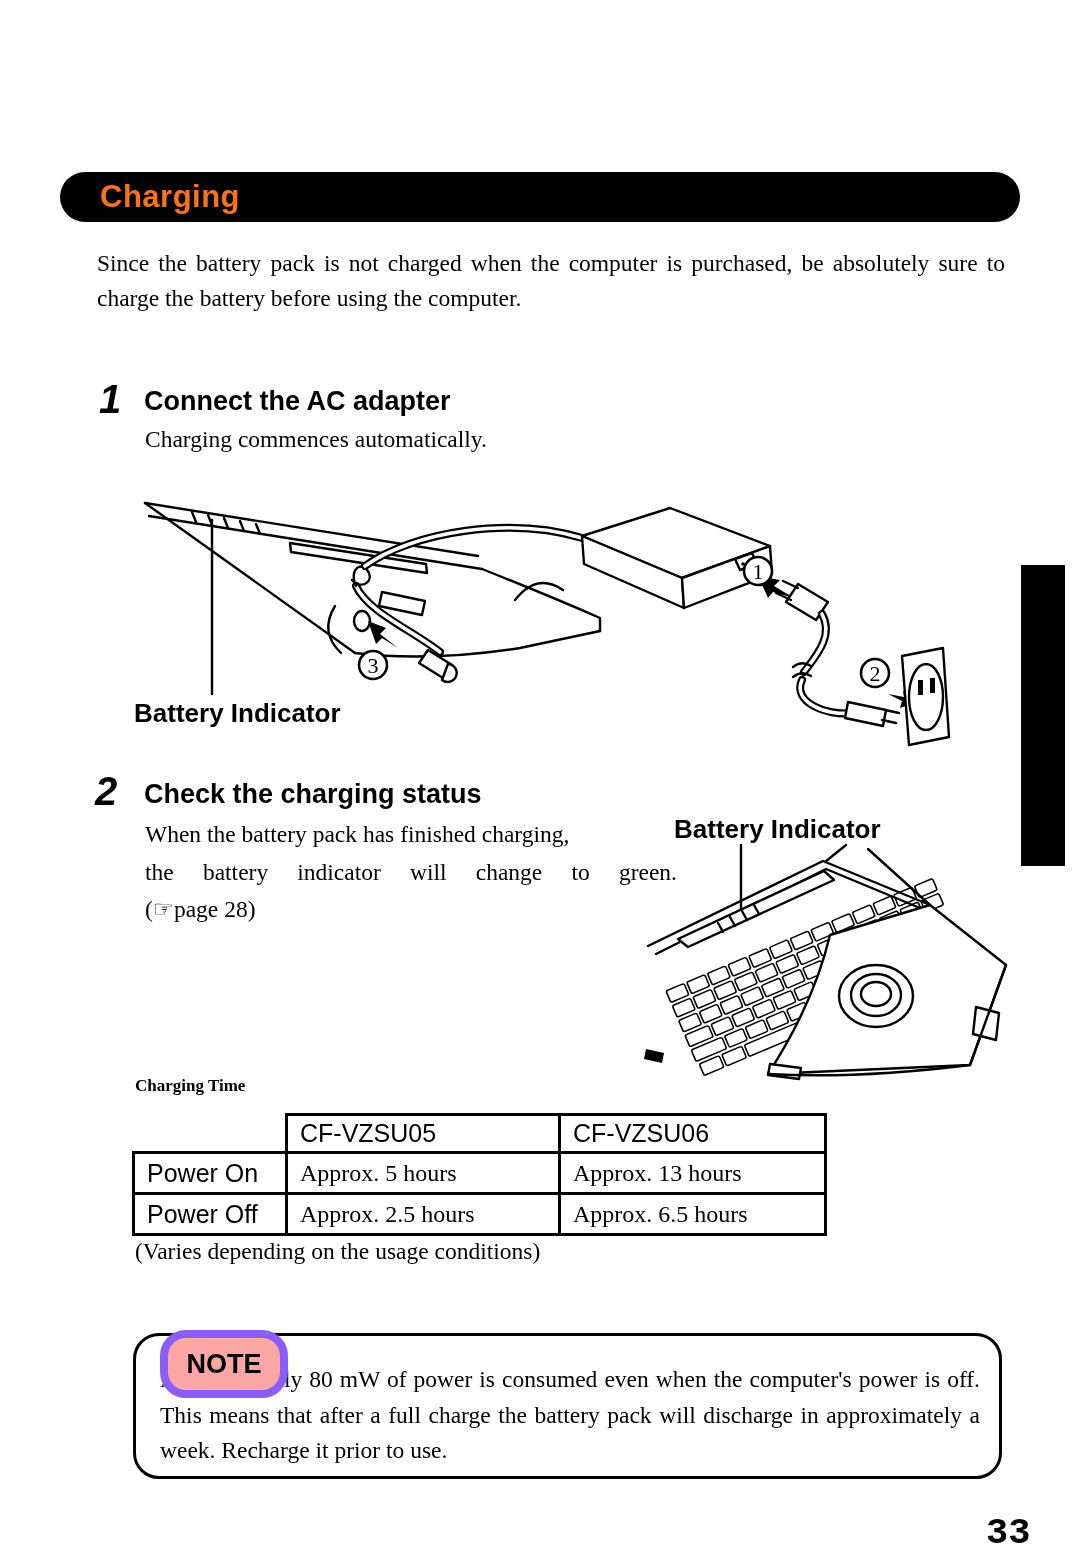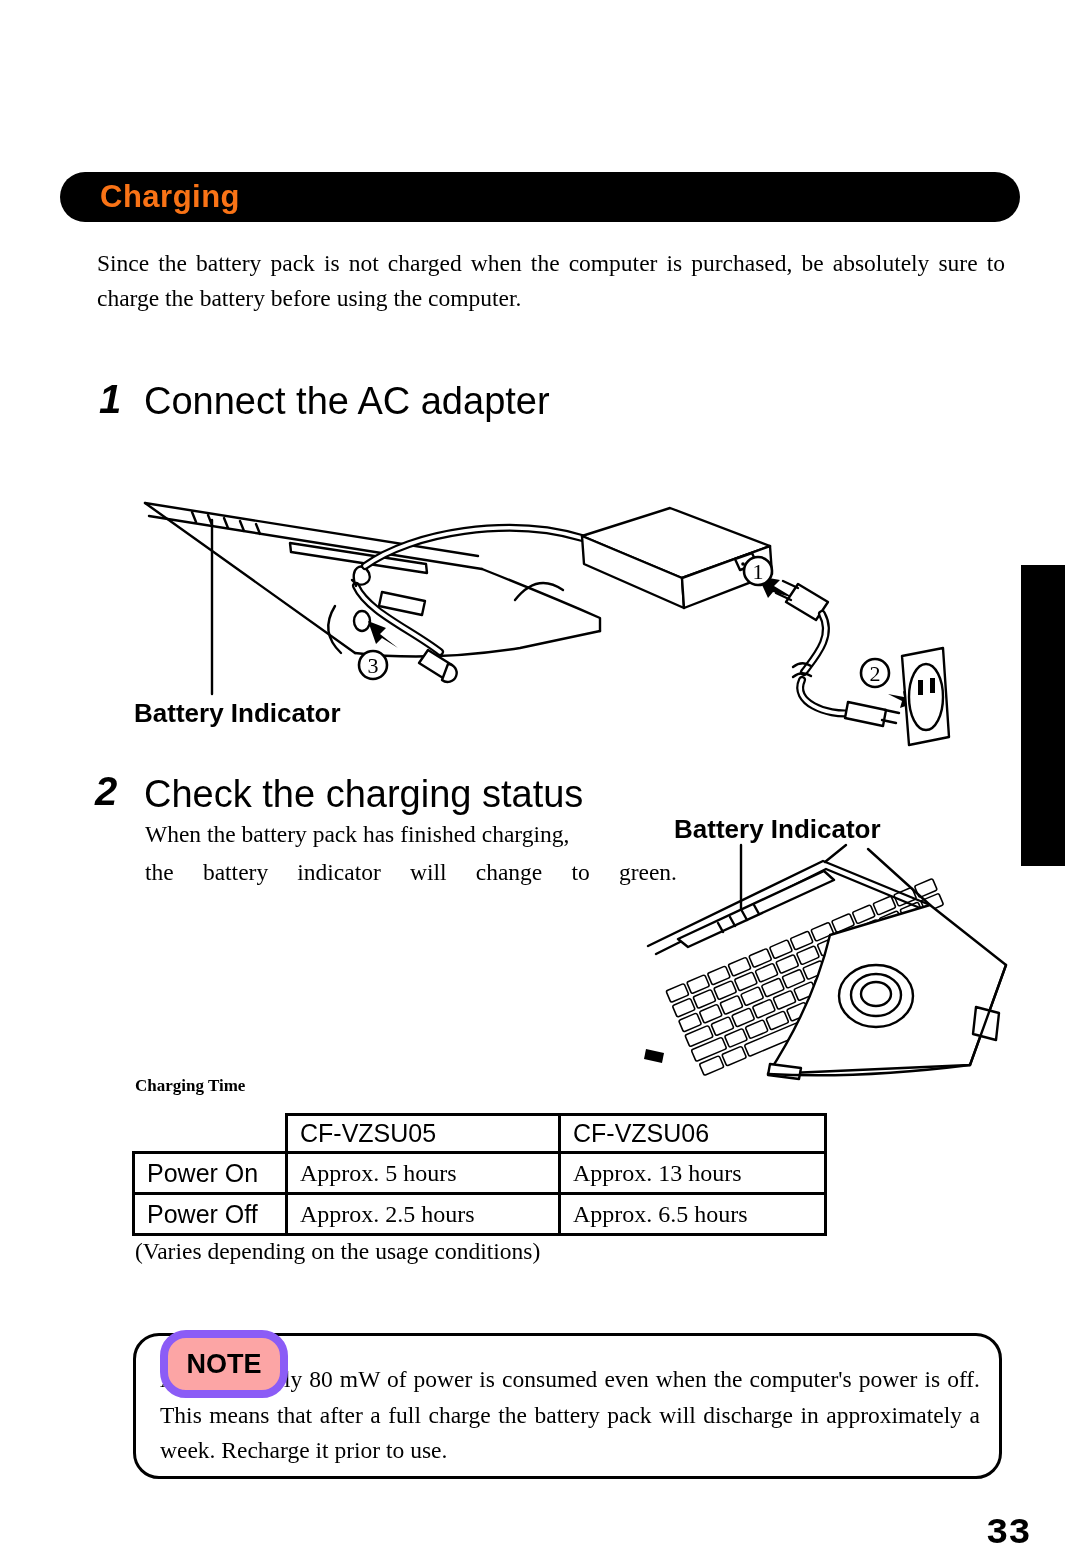"Connect the AC adapter" .step-title { font-size: 38px -> 27px; font-weight: normal -> bold }
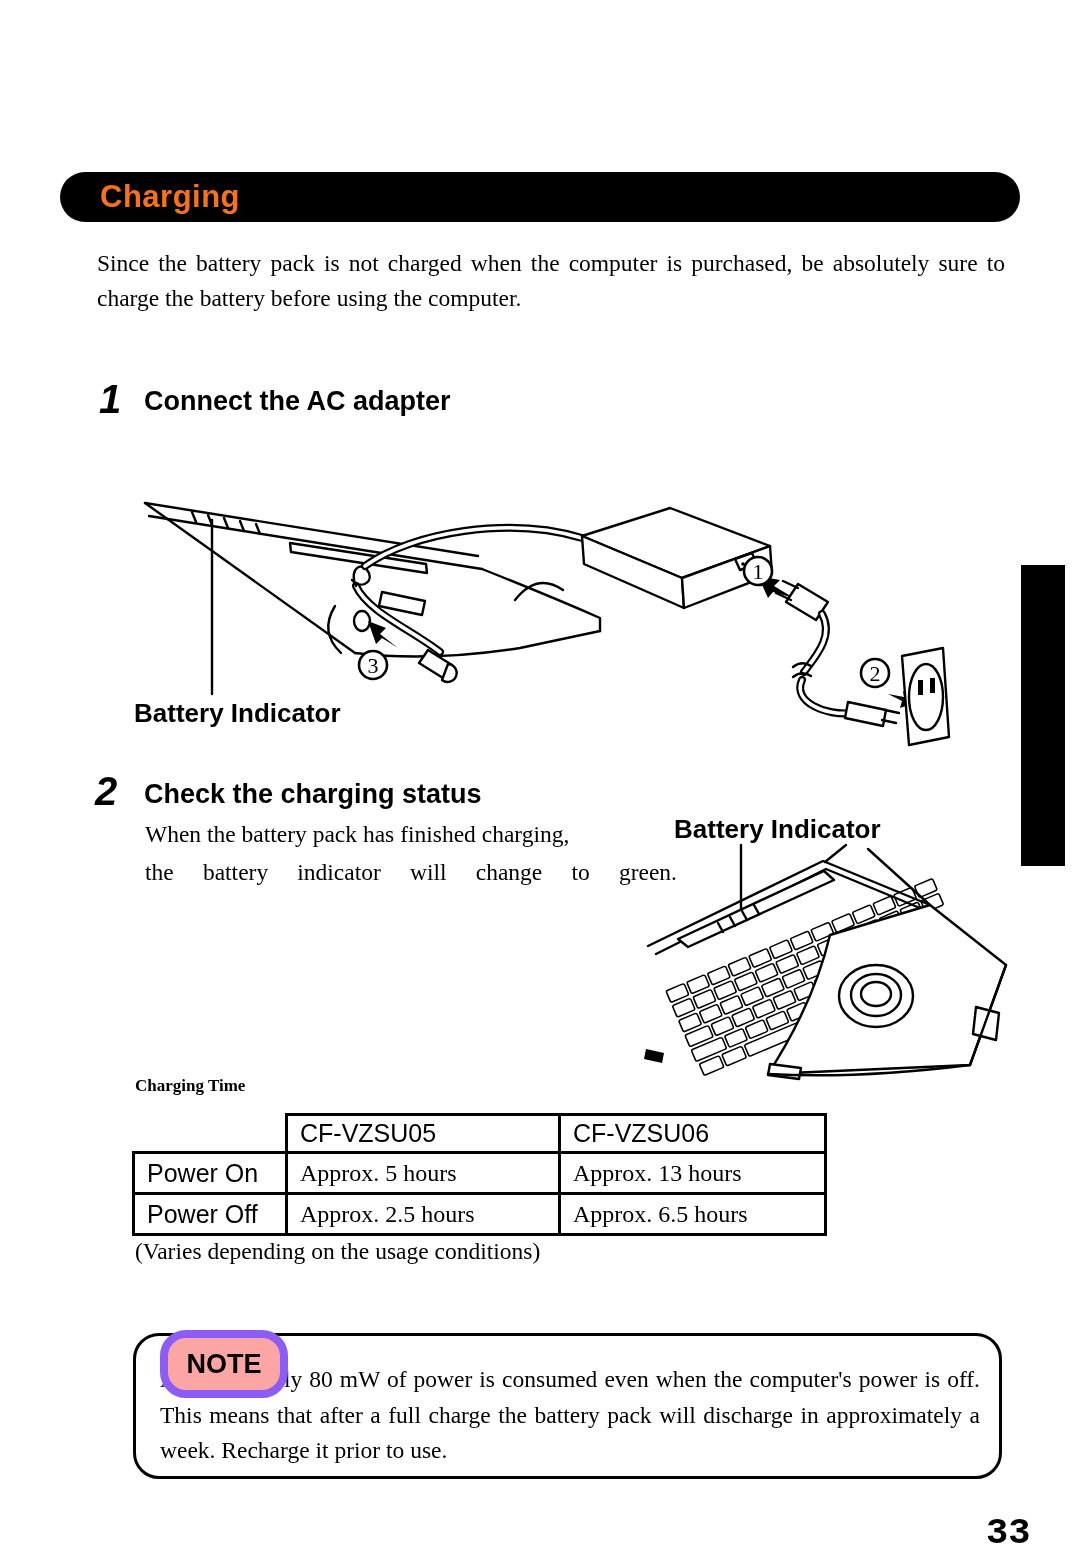"Charging commences automatically." div { html: none -> <div>Charging commences automatically.</div> }
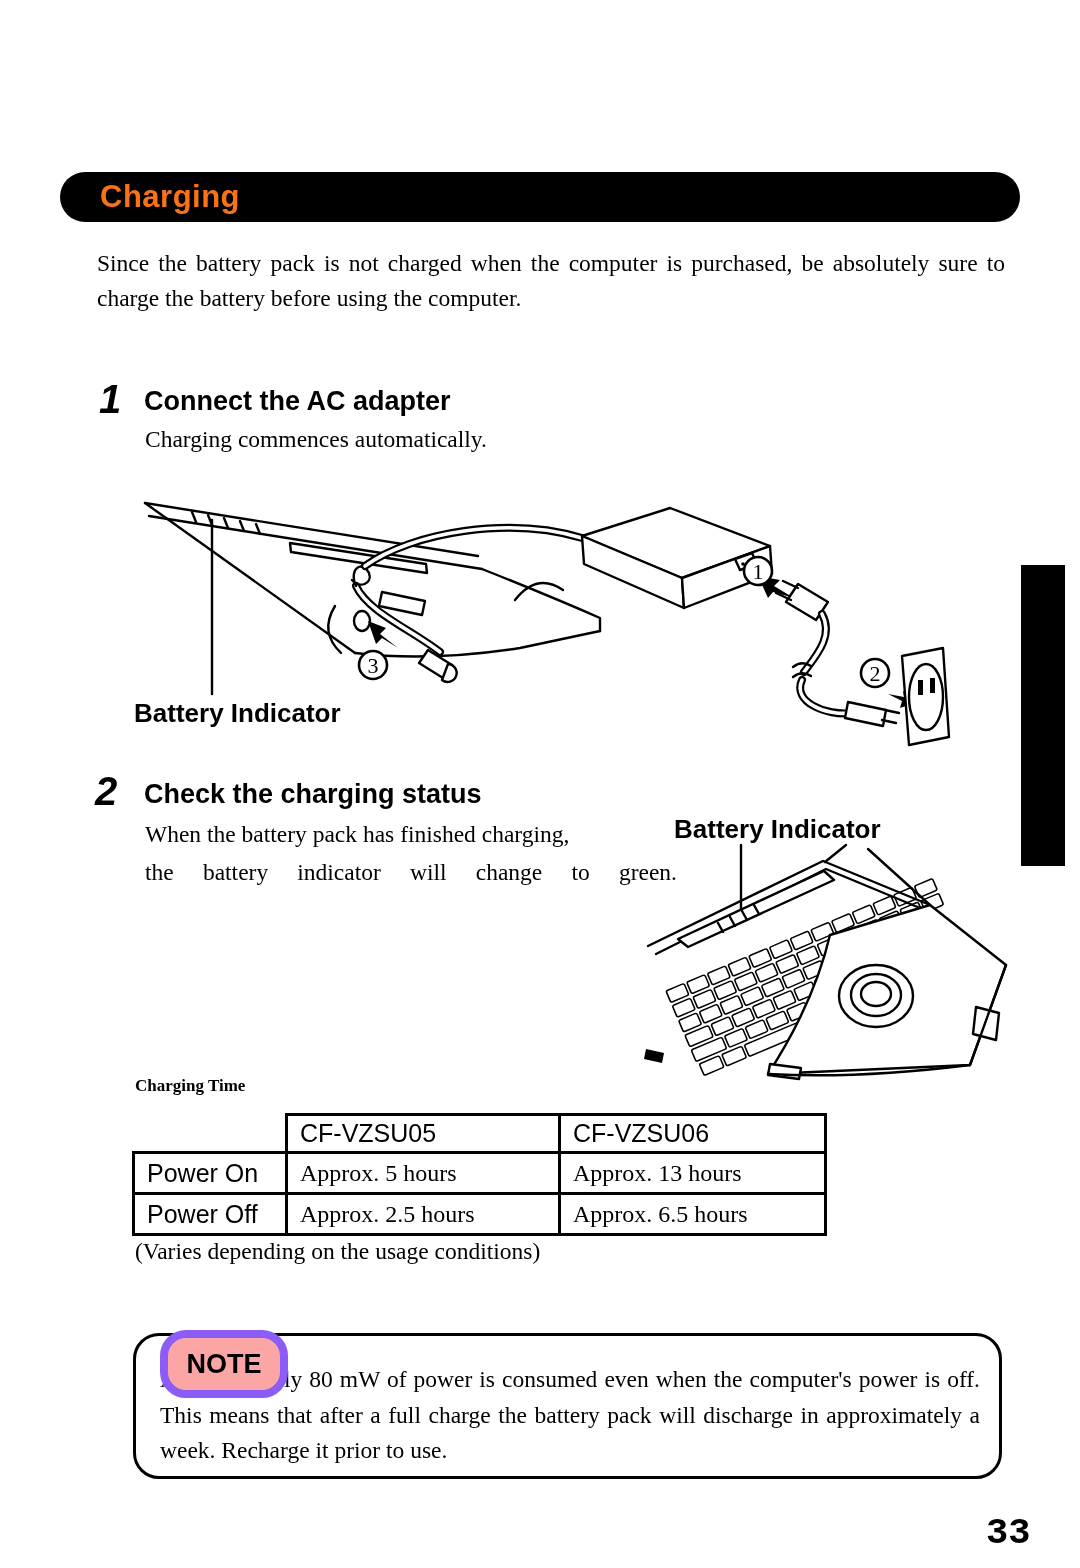"(☞page 28)" div.pageref { html: none -> <div>(☞page 28)</div> }
